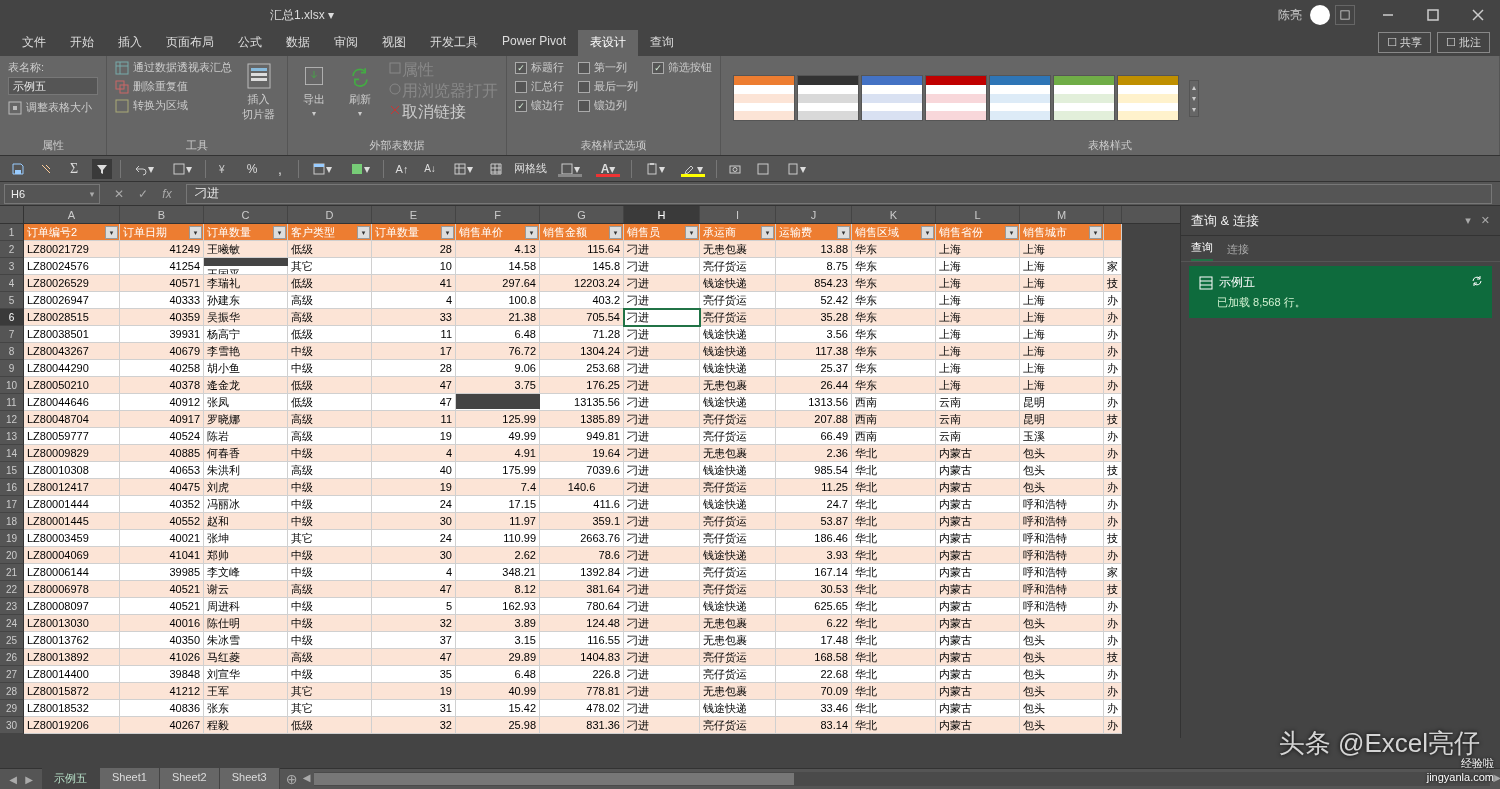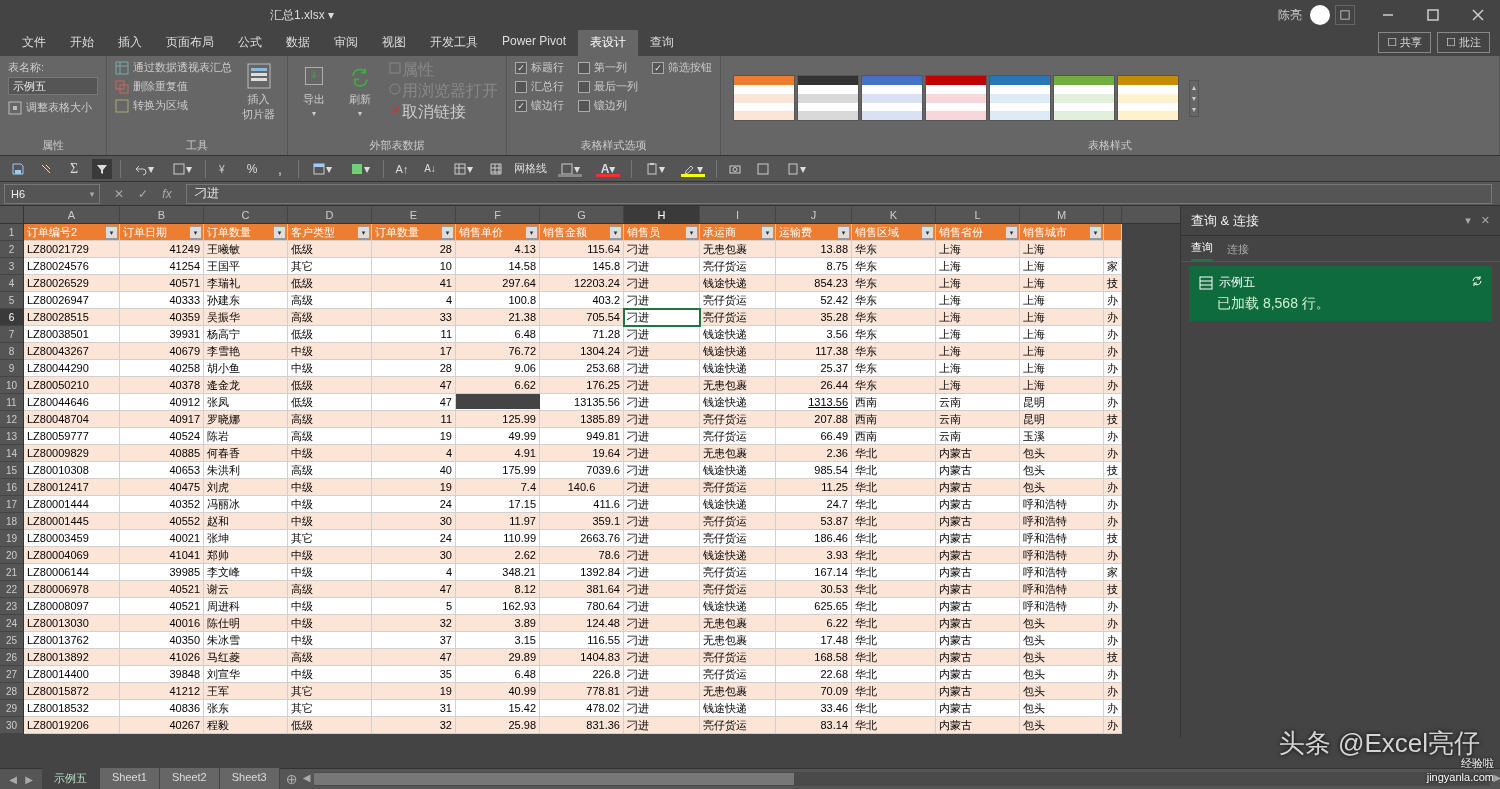"王国平" div.cell { margin-top: none -> 8px }
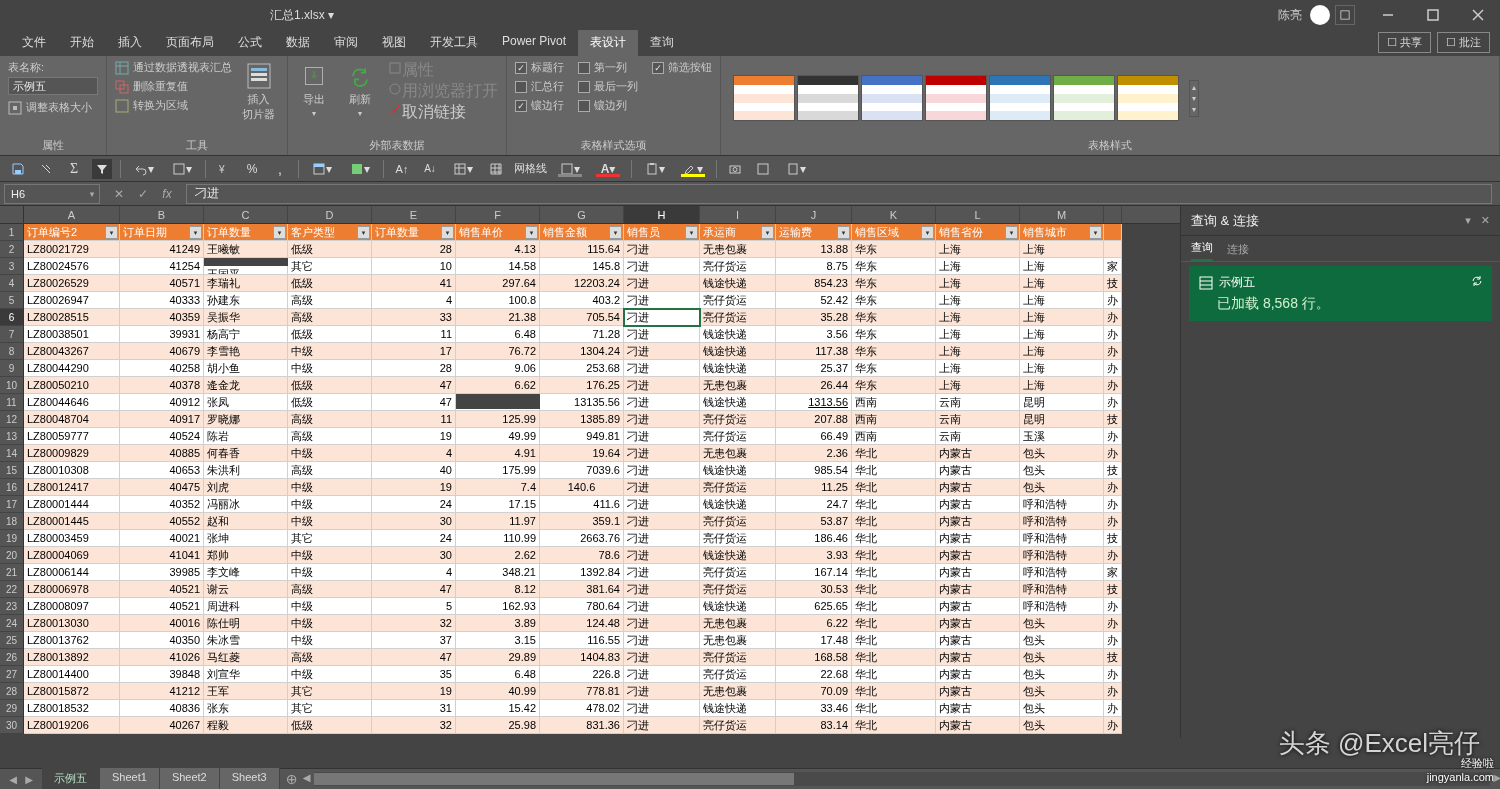"已加载 8,568 行。" .qp-item .status { font-size: 14px -> 11px }
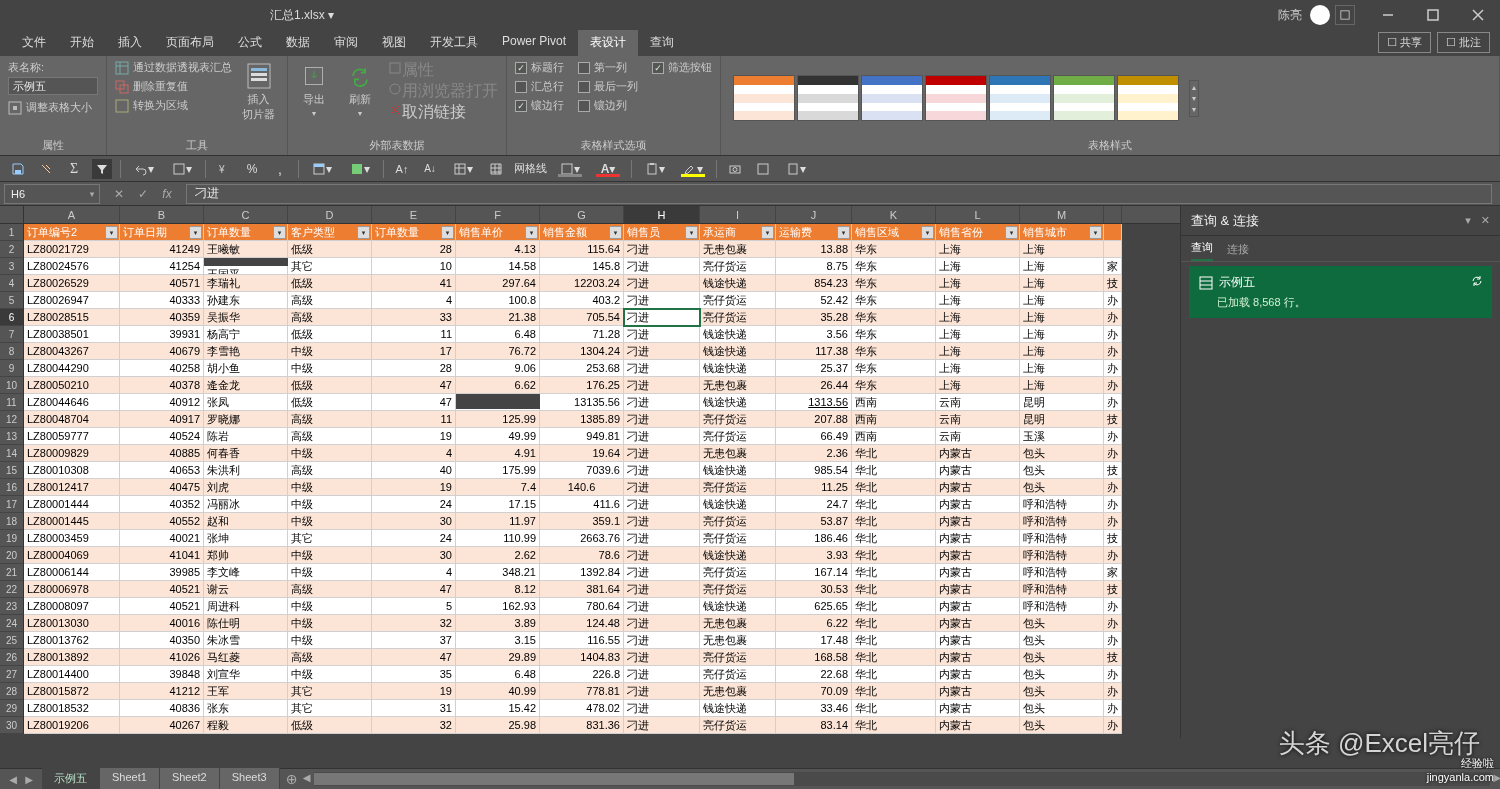"6.62" div.cell { text: 6.62 -> 3.75 }
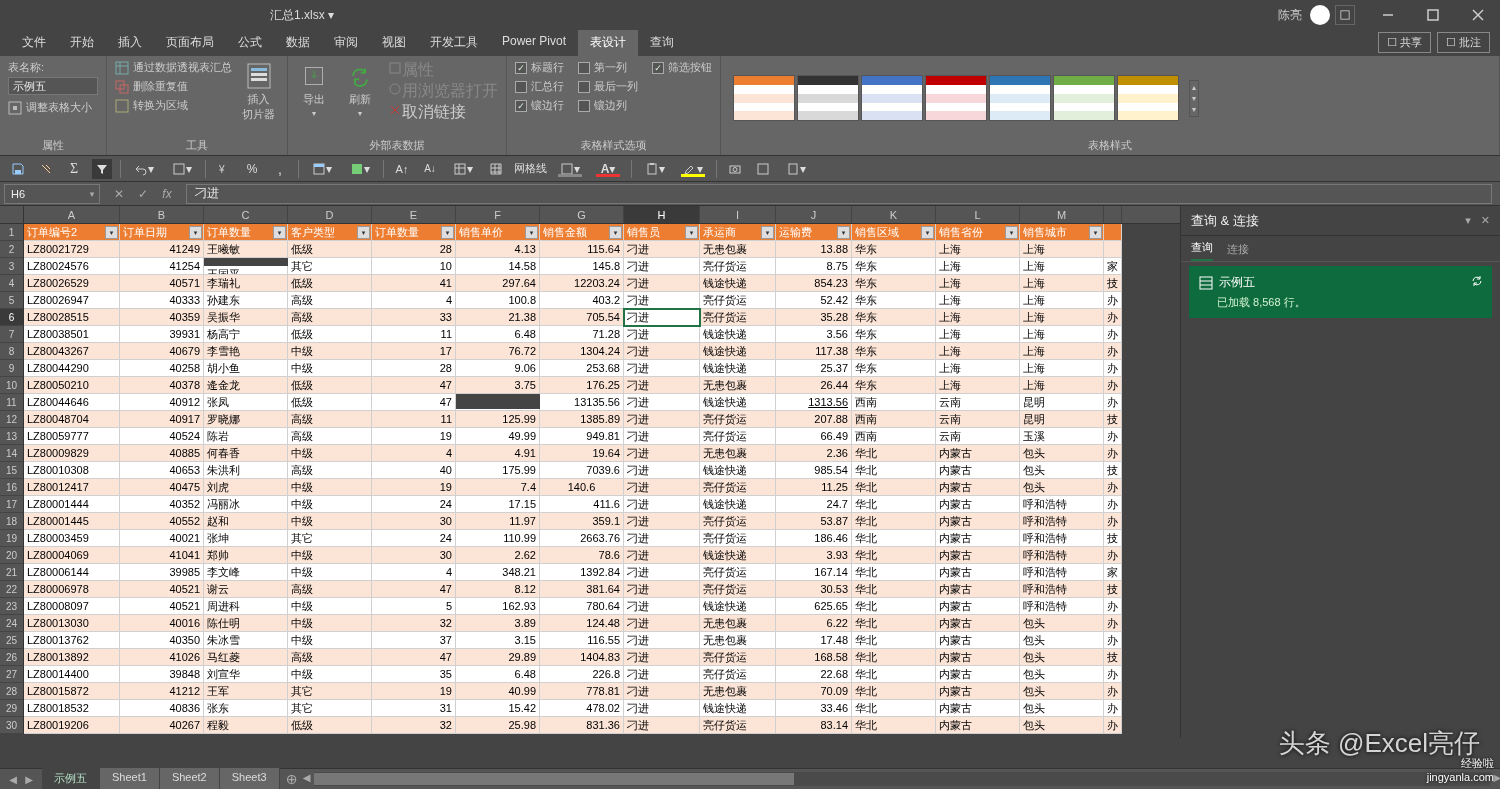"1313.56" div.cell { text-decoration: underline -> none }
